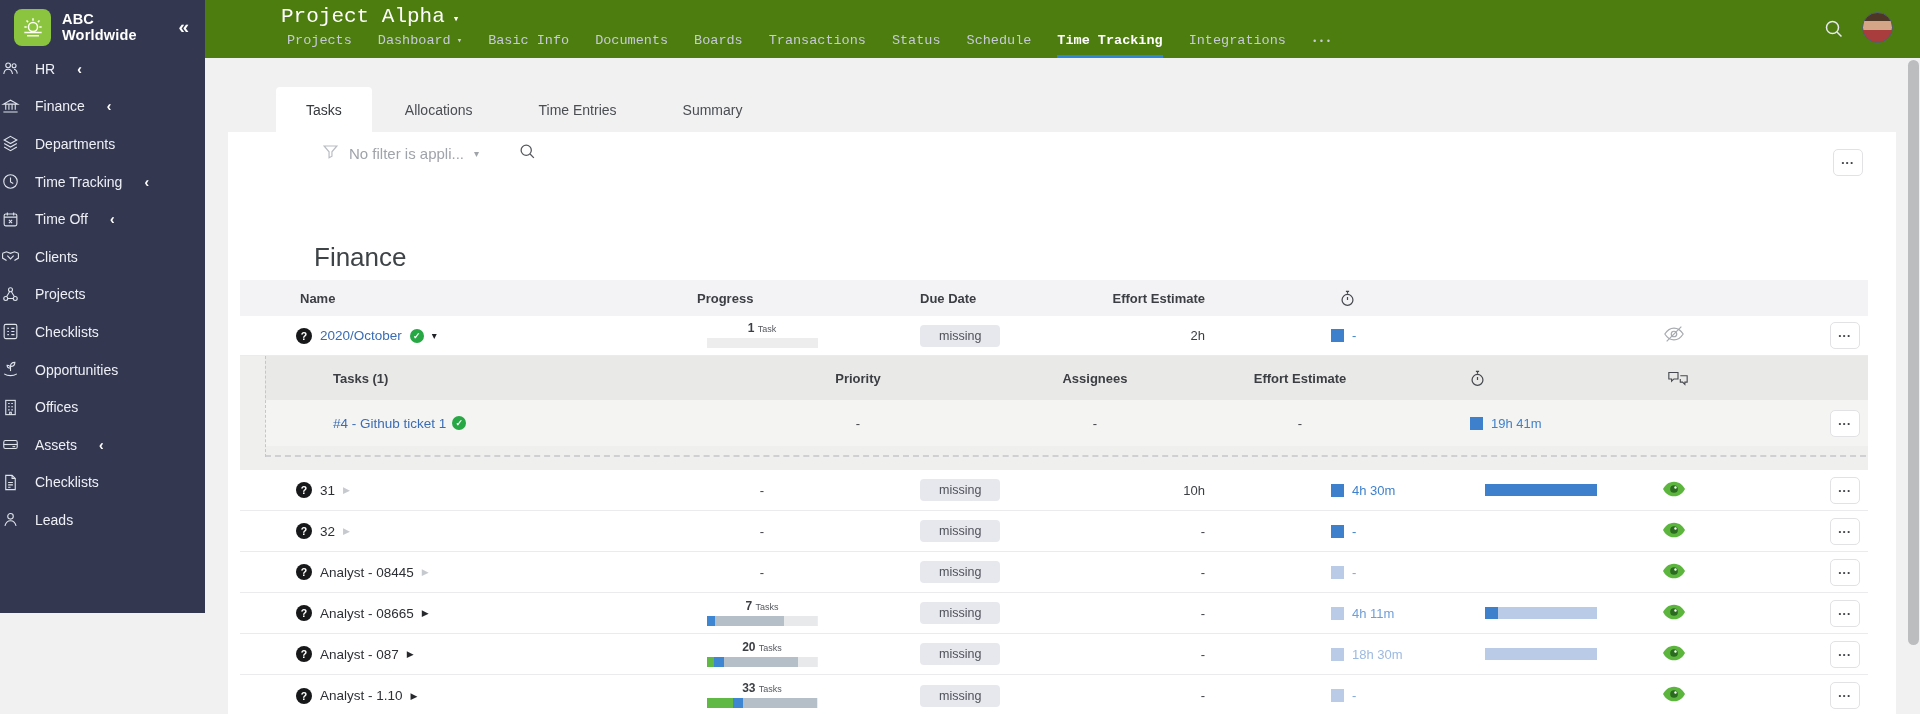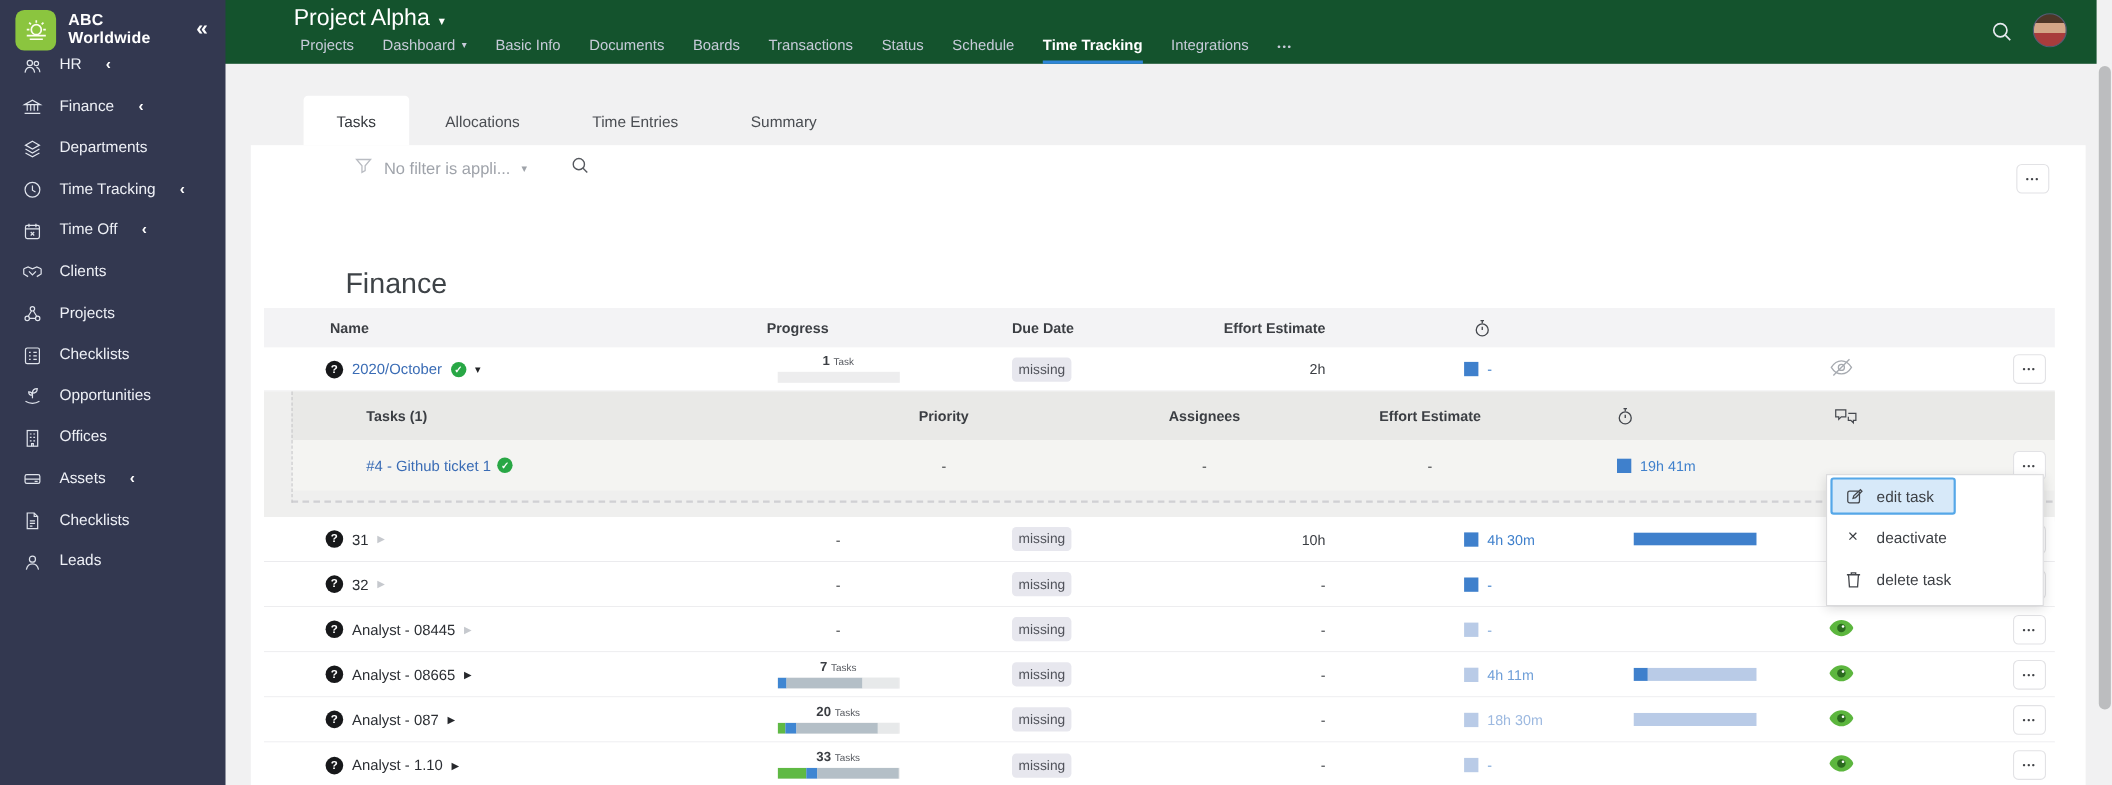"ABC Worldwide" .sidebar { height: 714px -> 613px }
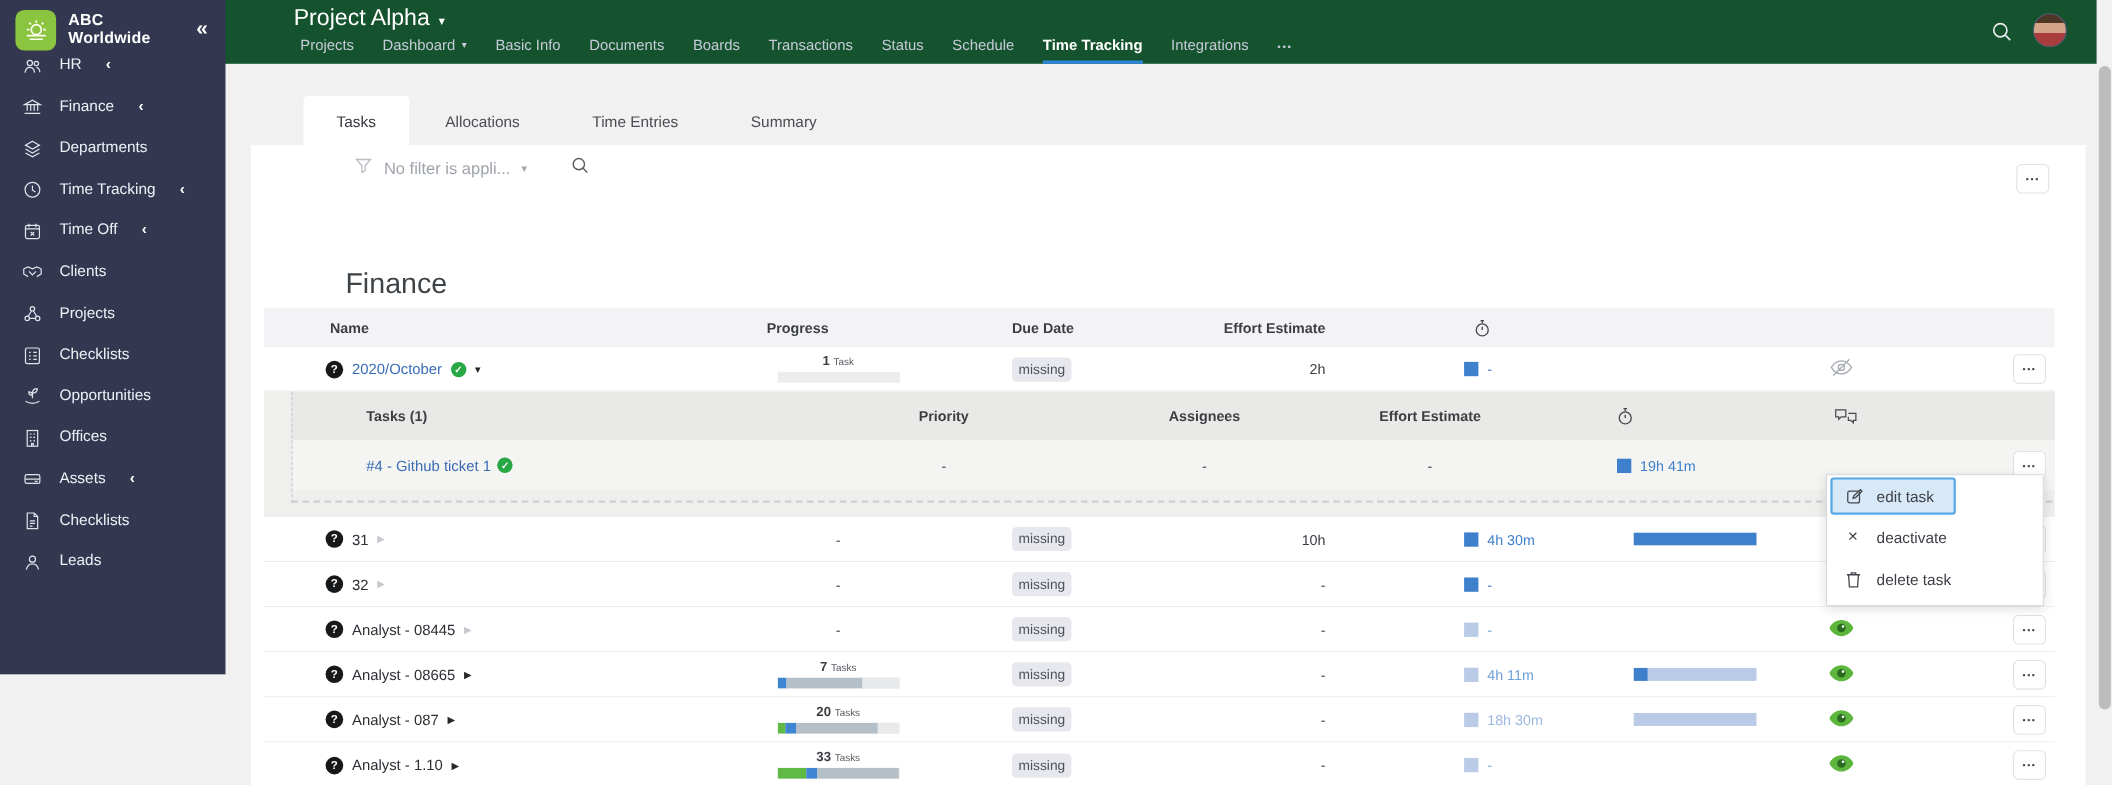"Project Alpha" .topbar { background: #14532d -> #4d7c0f; font-family: none -> Liberation Mono, monospace; left: 191px -> 205px }
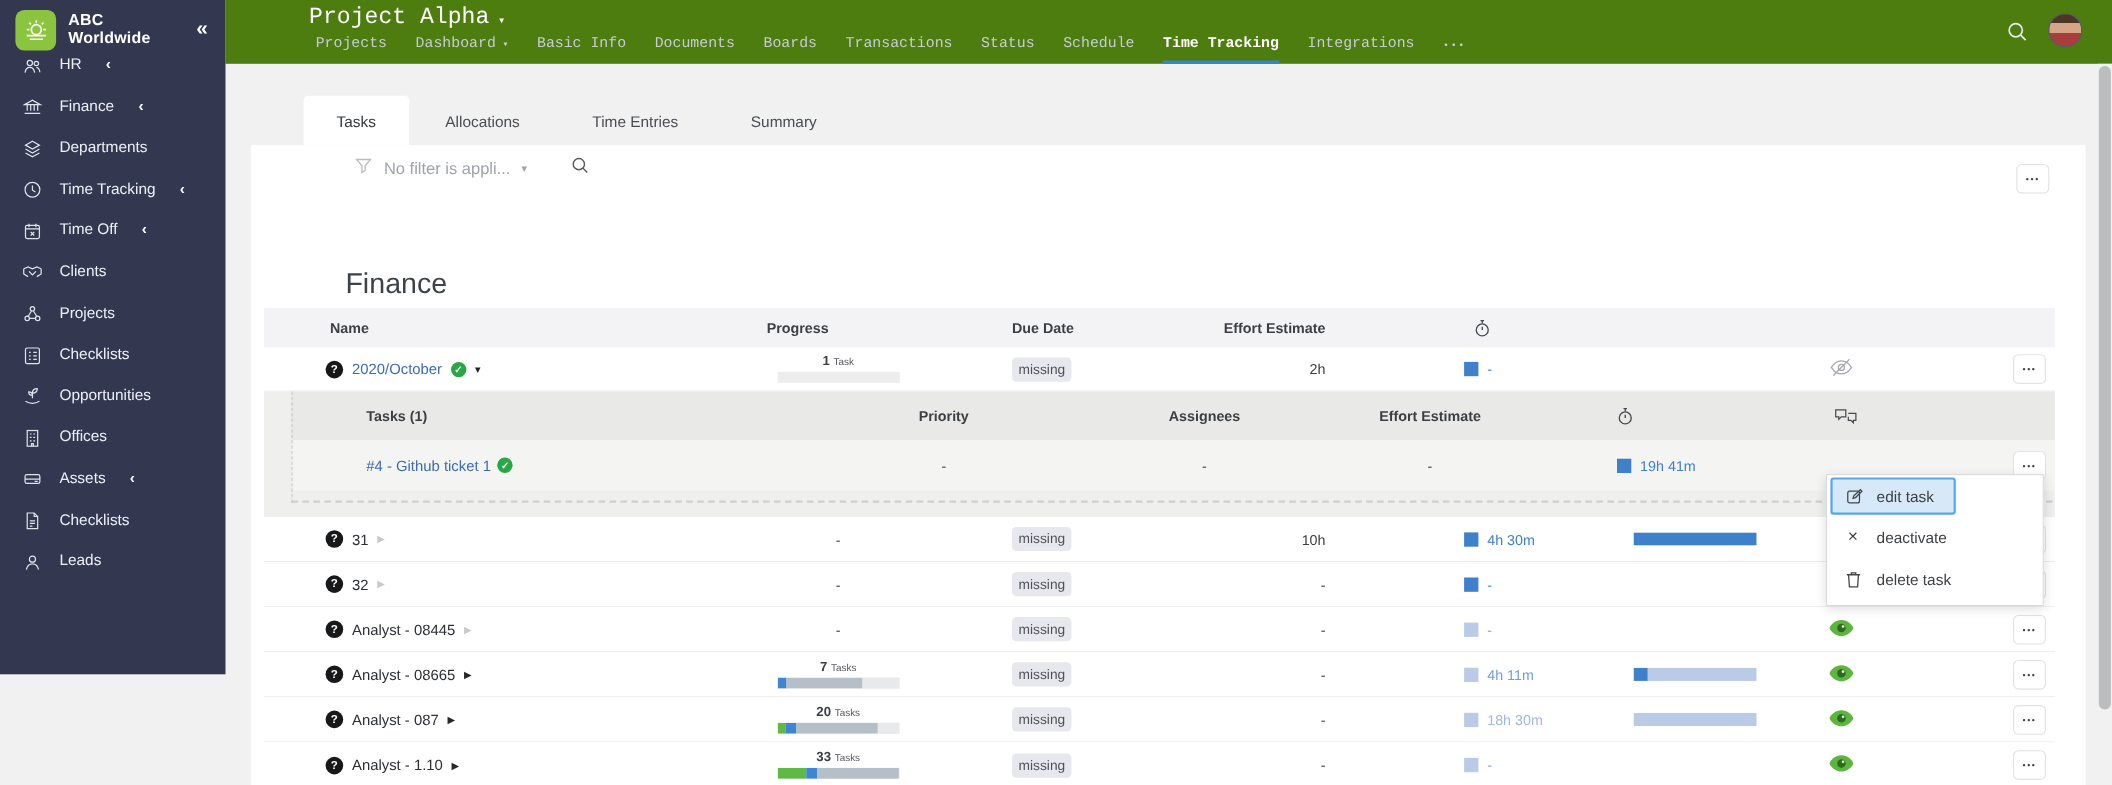"HR" .sb-item { align-items: none -> center; padding-left: 19px -> none }
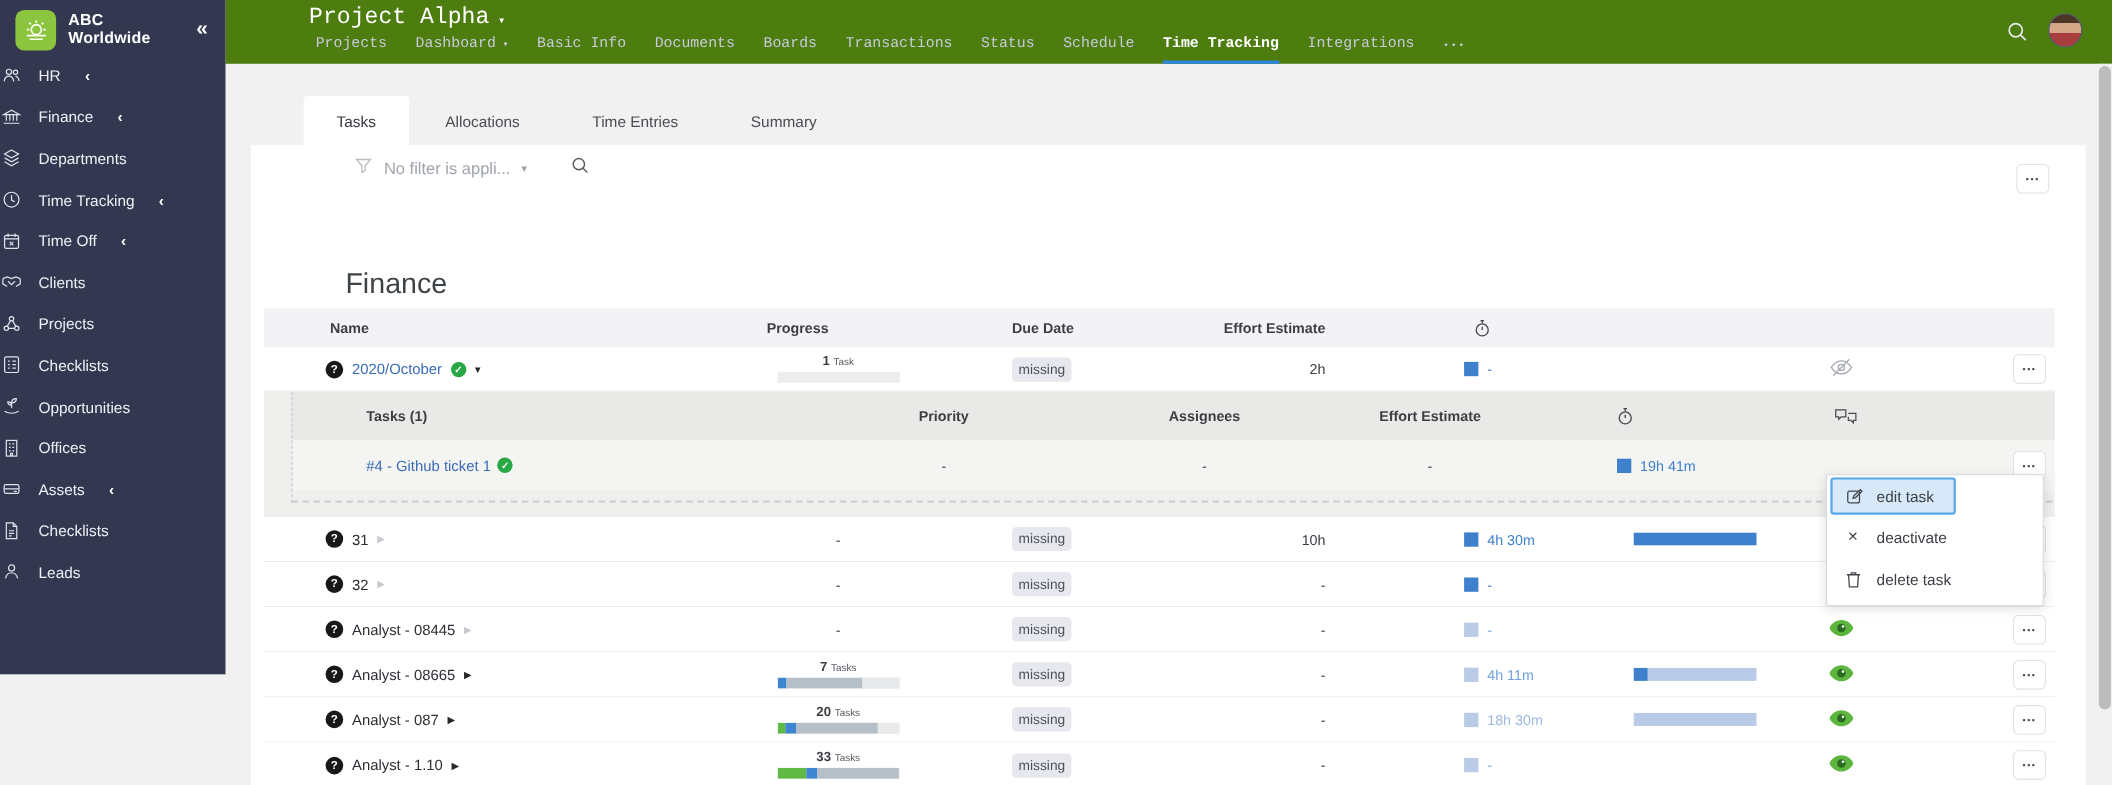"missing" .badge { padding: 4px 6px -> 4px 19px }
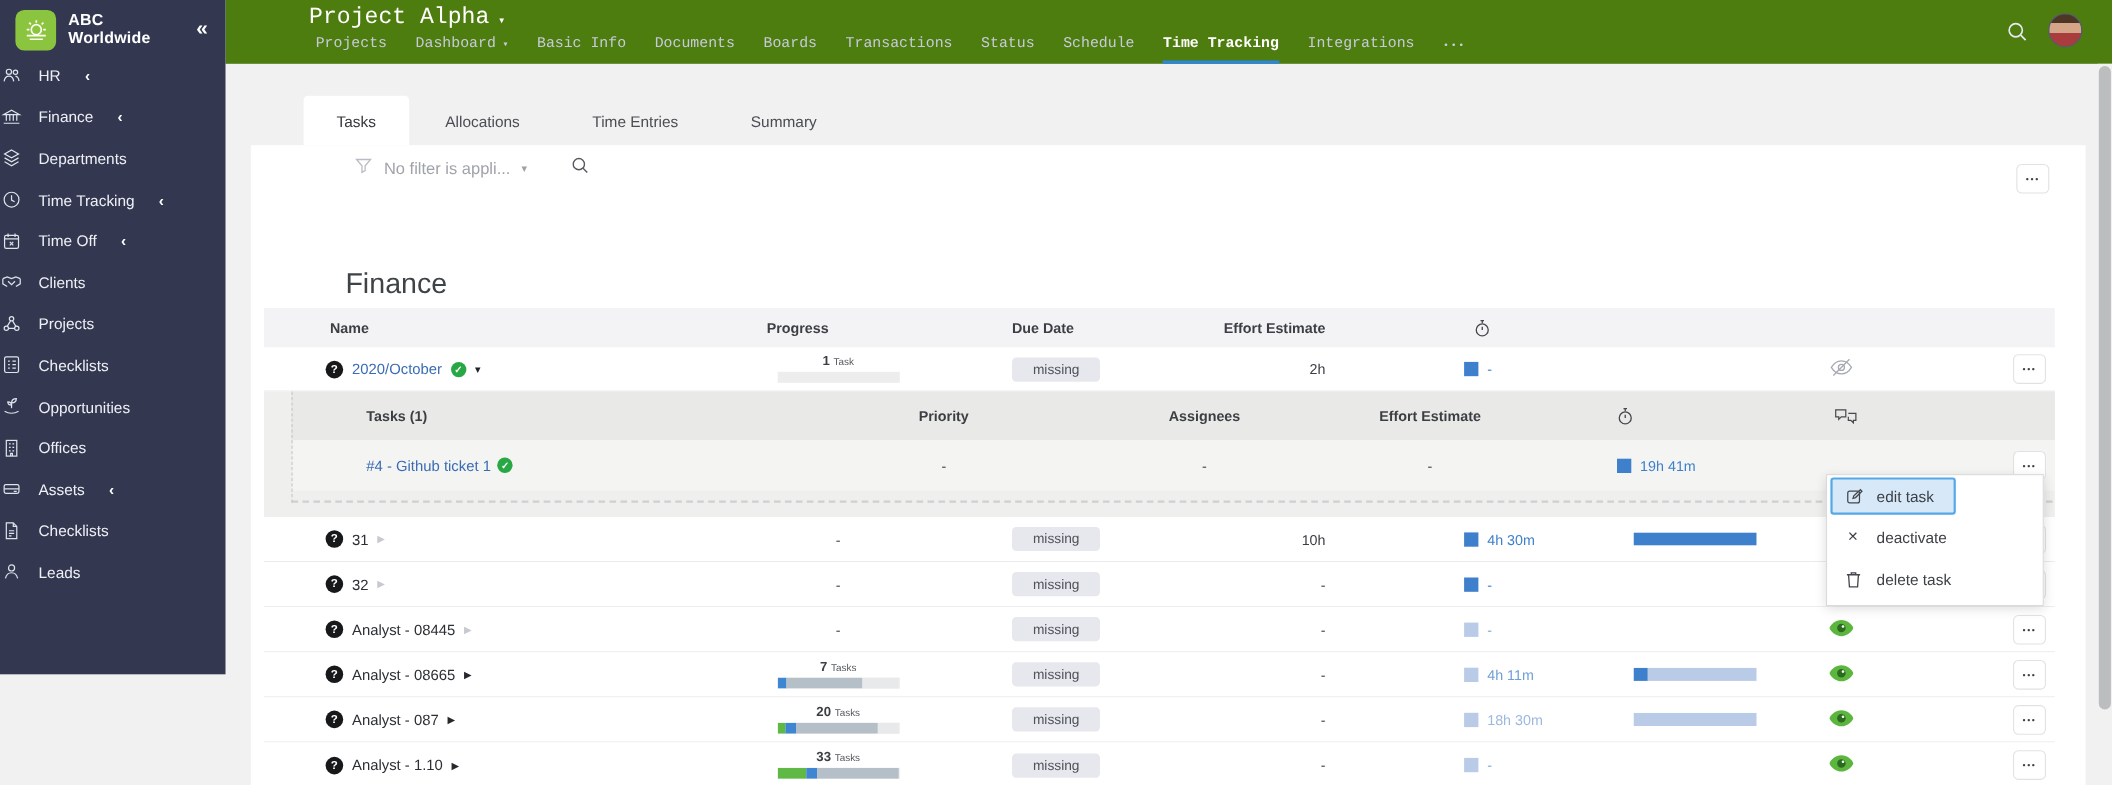"edit task" div.menu { html: <div> <div> <span> <svg> <rect></rect> <path></path> </svg> </span> <span>edit task</span> </div> <div> <span>×</span> <span>deactivate</span> </div> <div> <span> <svg> <path></path> <path></path> </svg> </span> <span>delete task</span> </div> </div> -> none }
